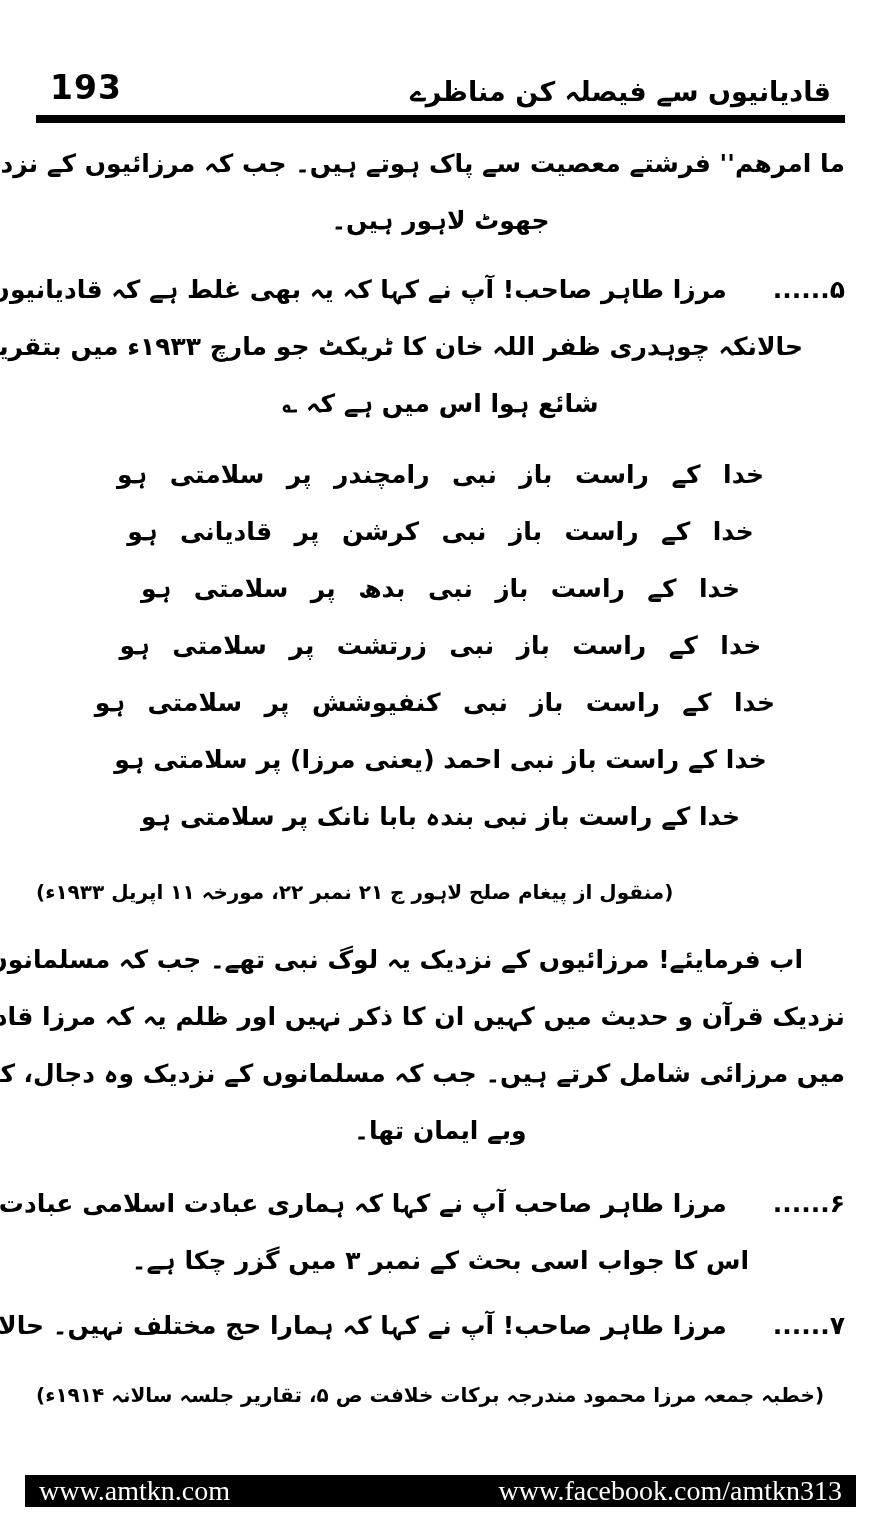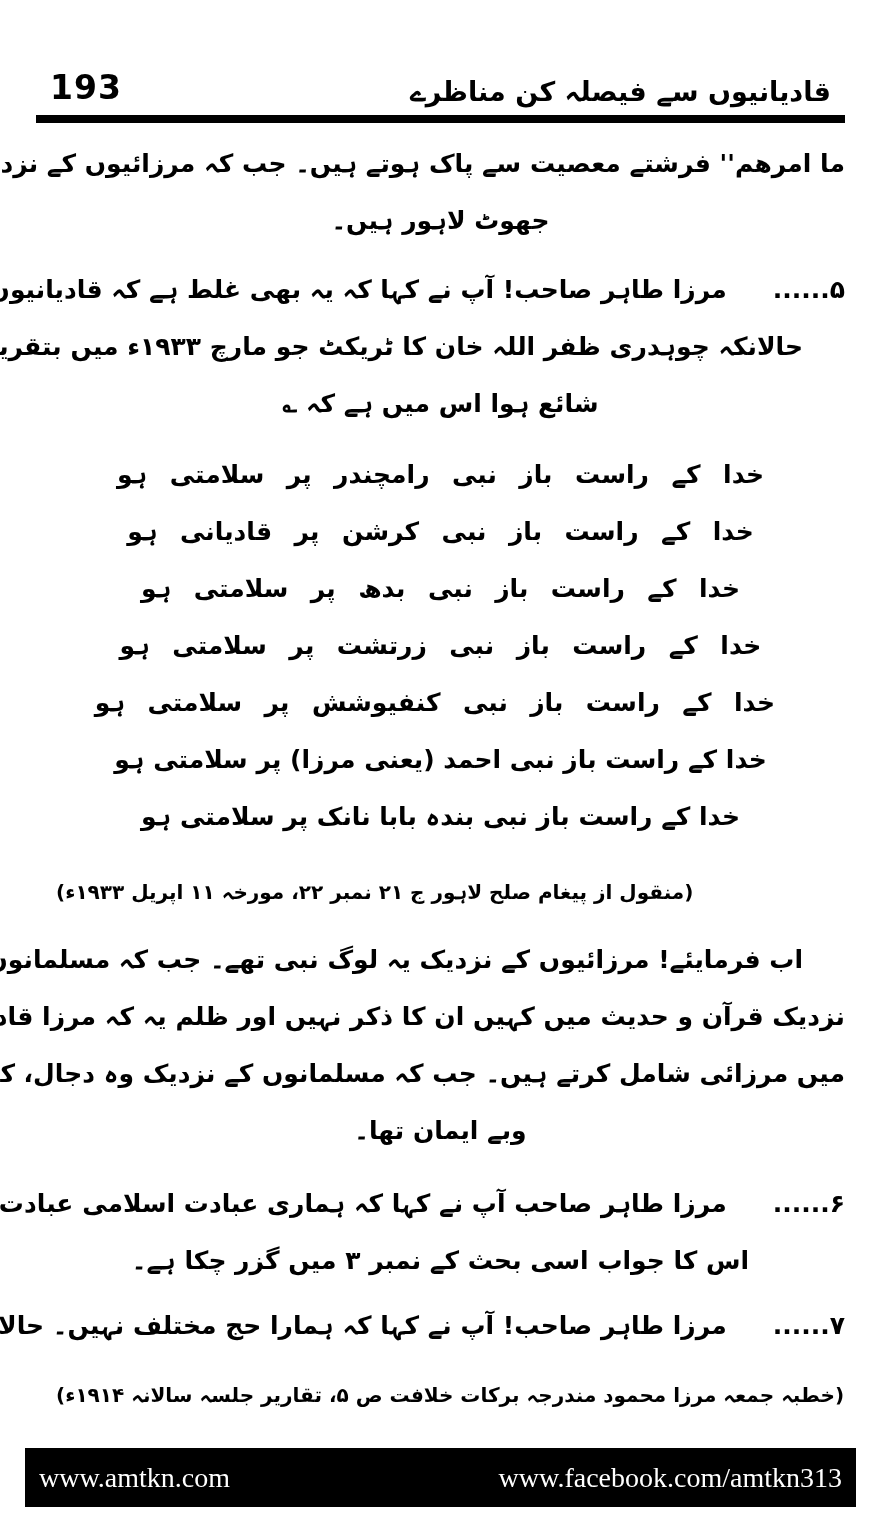"(منقول از پیغام صلح لاہور" .citation { margin-left: 20px -> none }
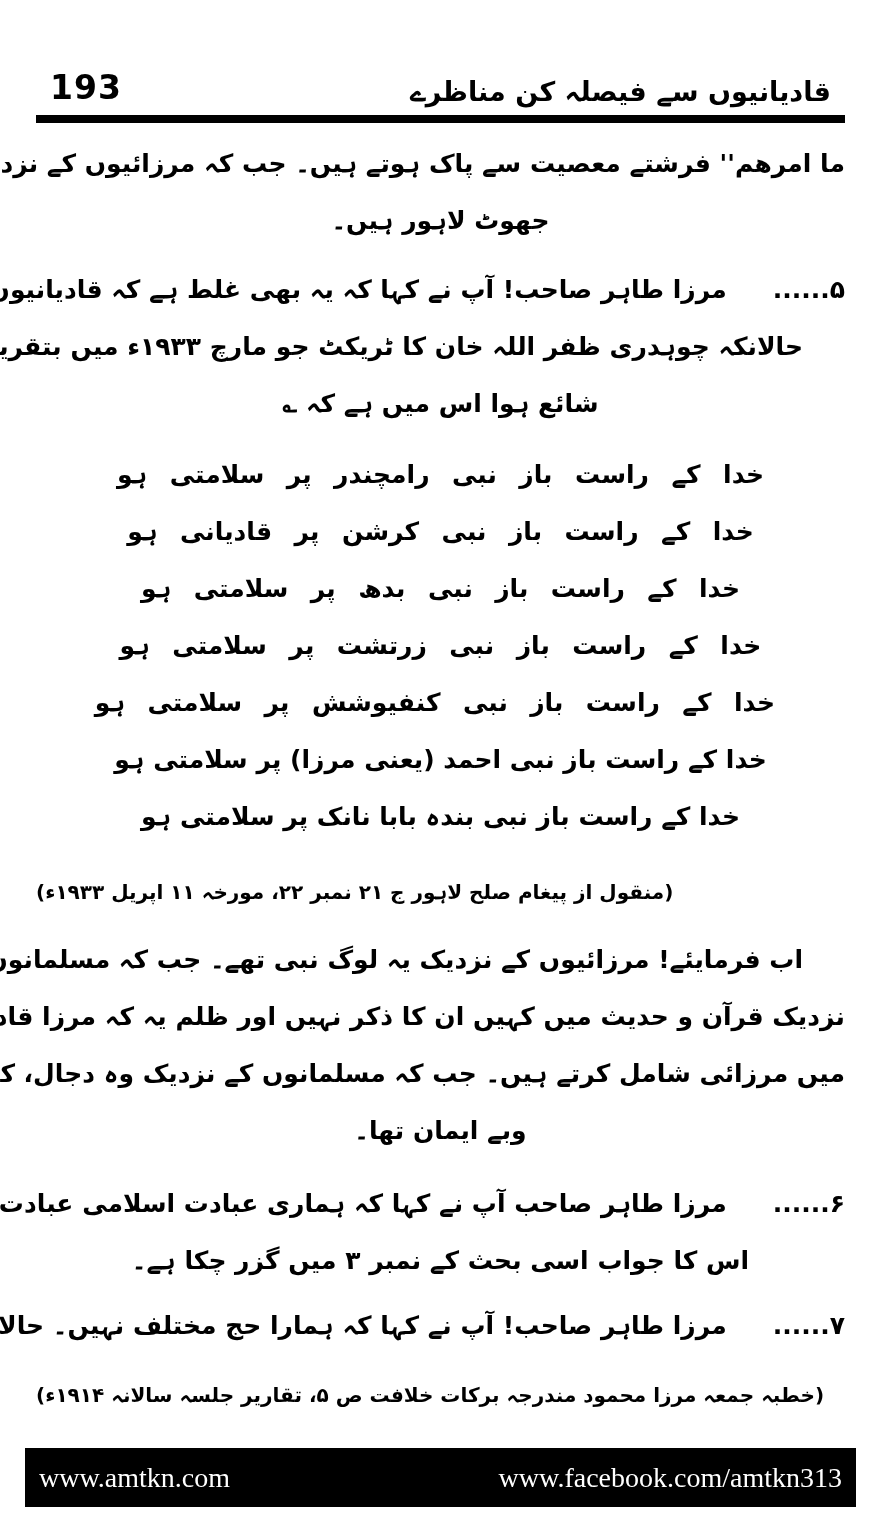"www.amtkn.com" .footer-bar { height: 59px -> 32px }
